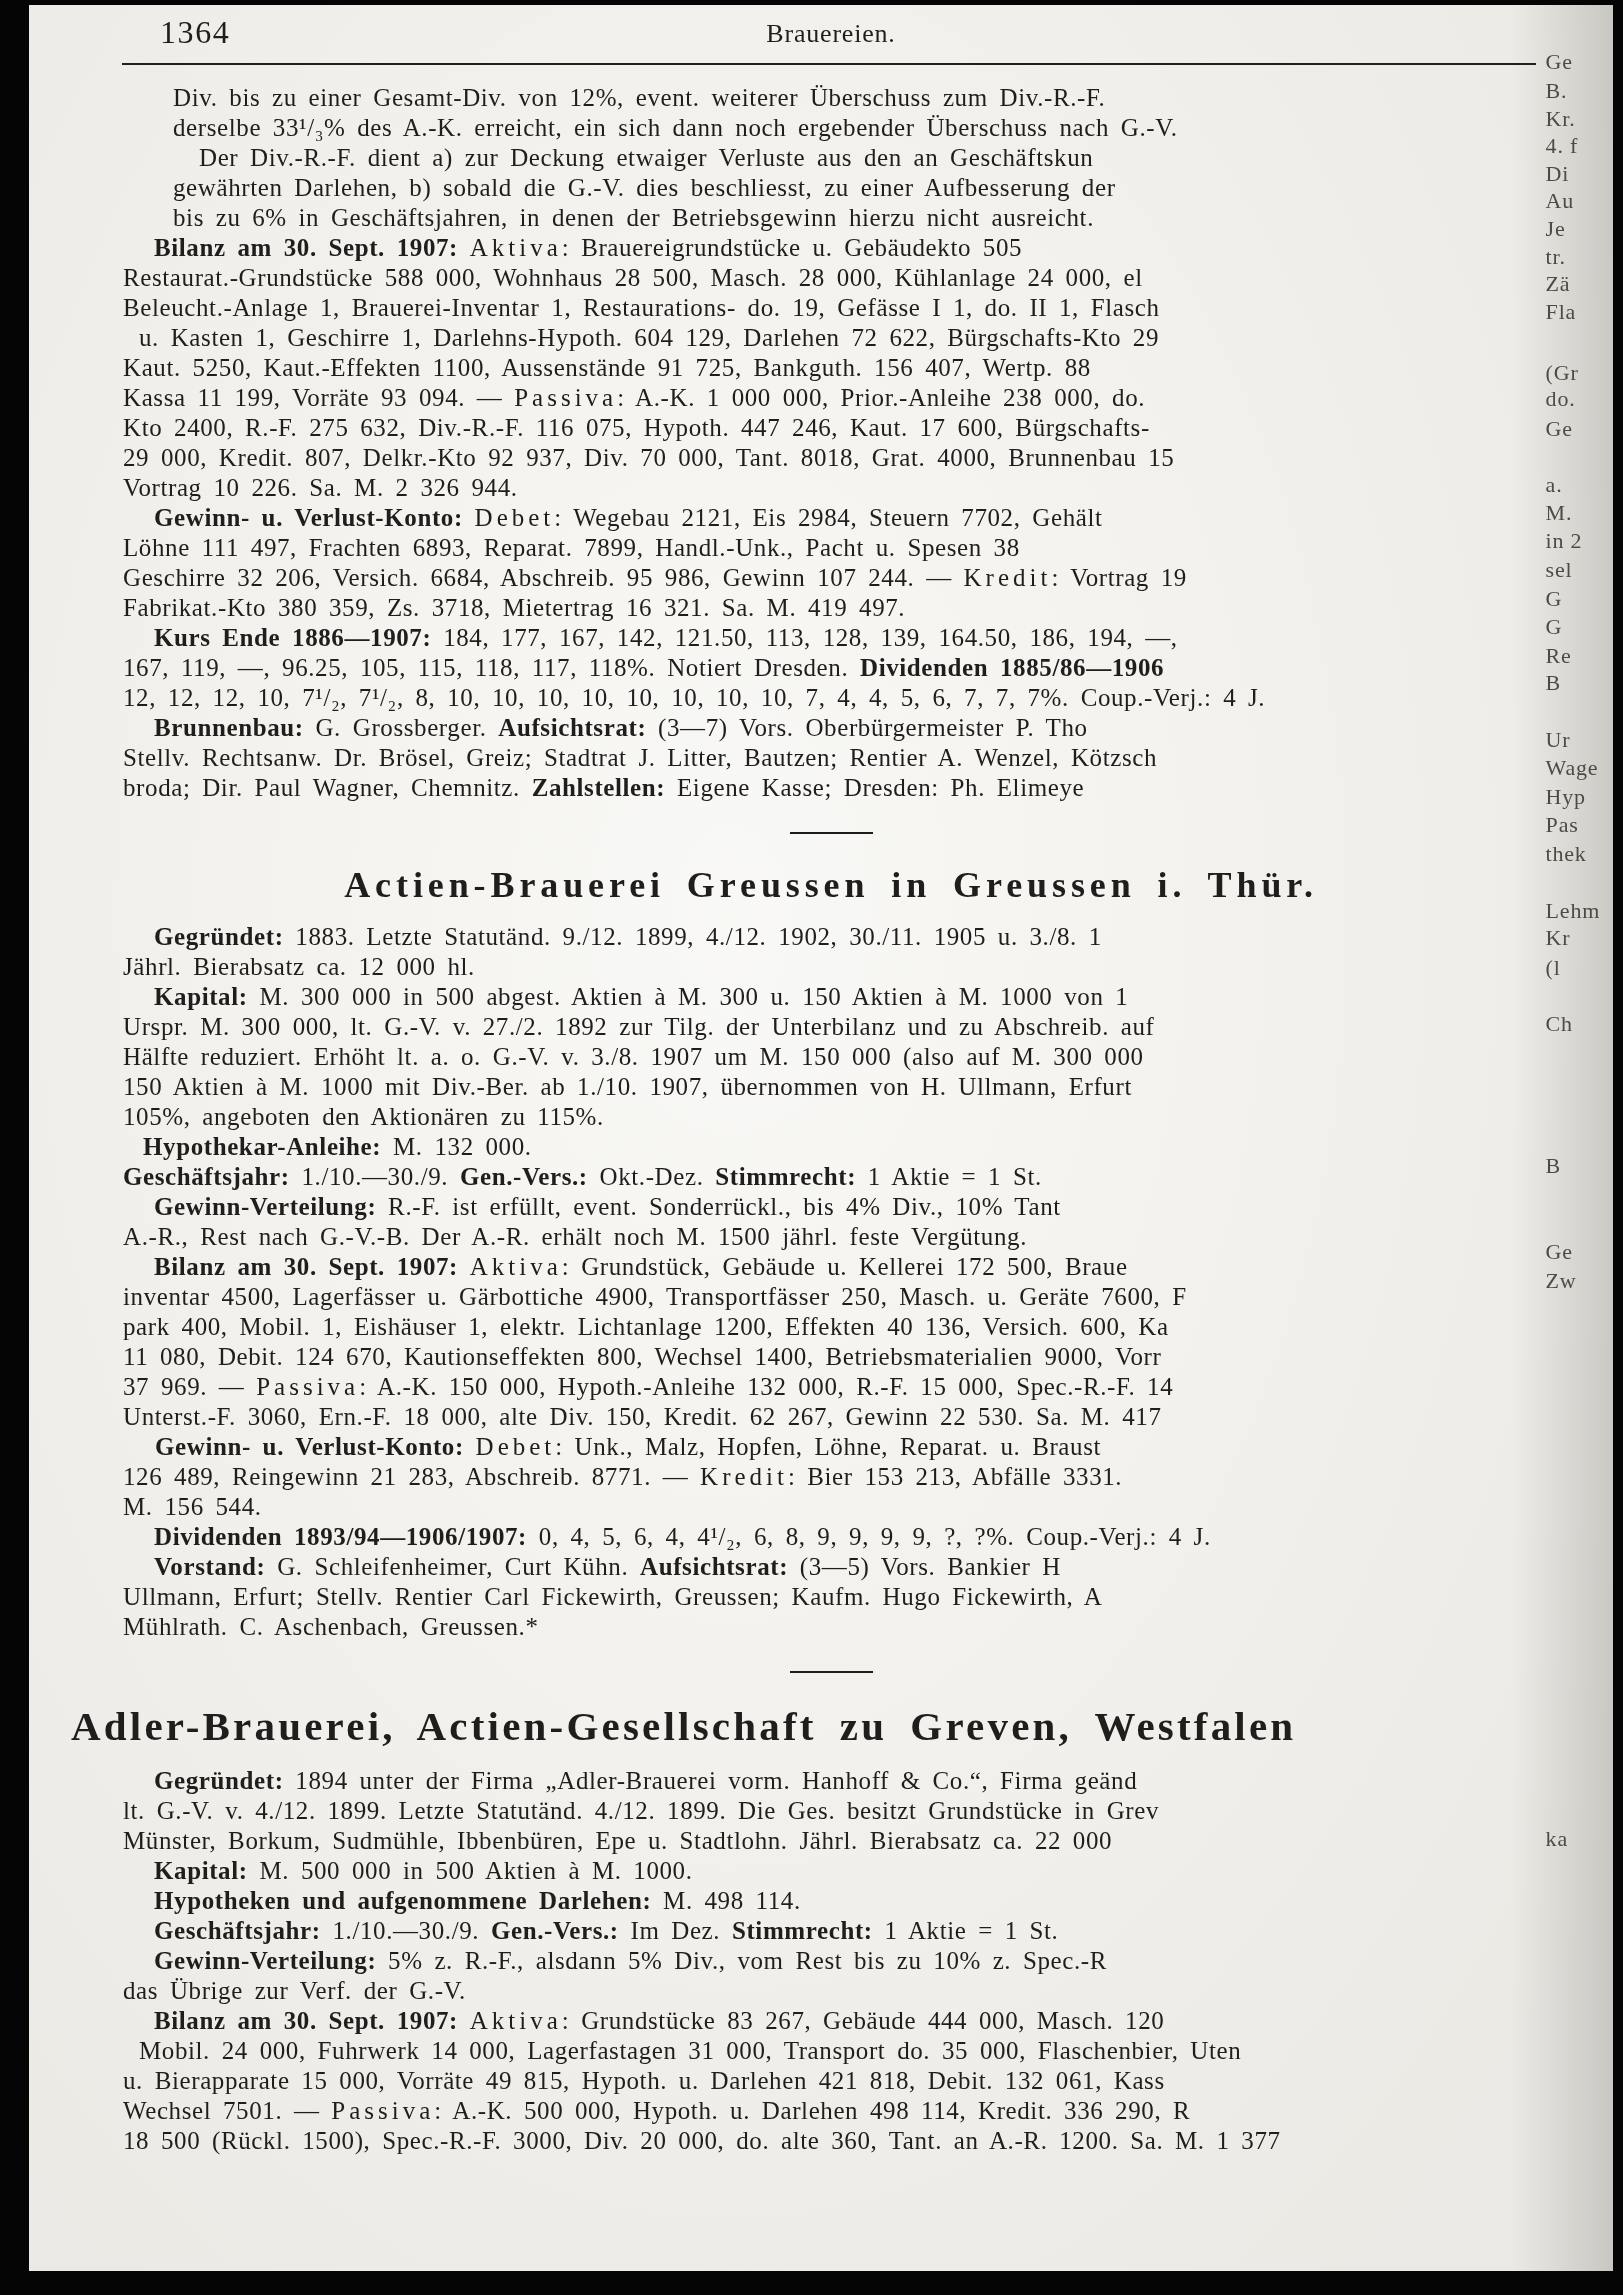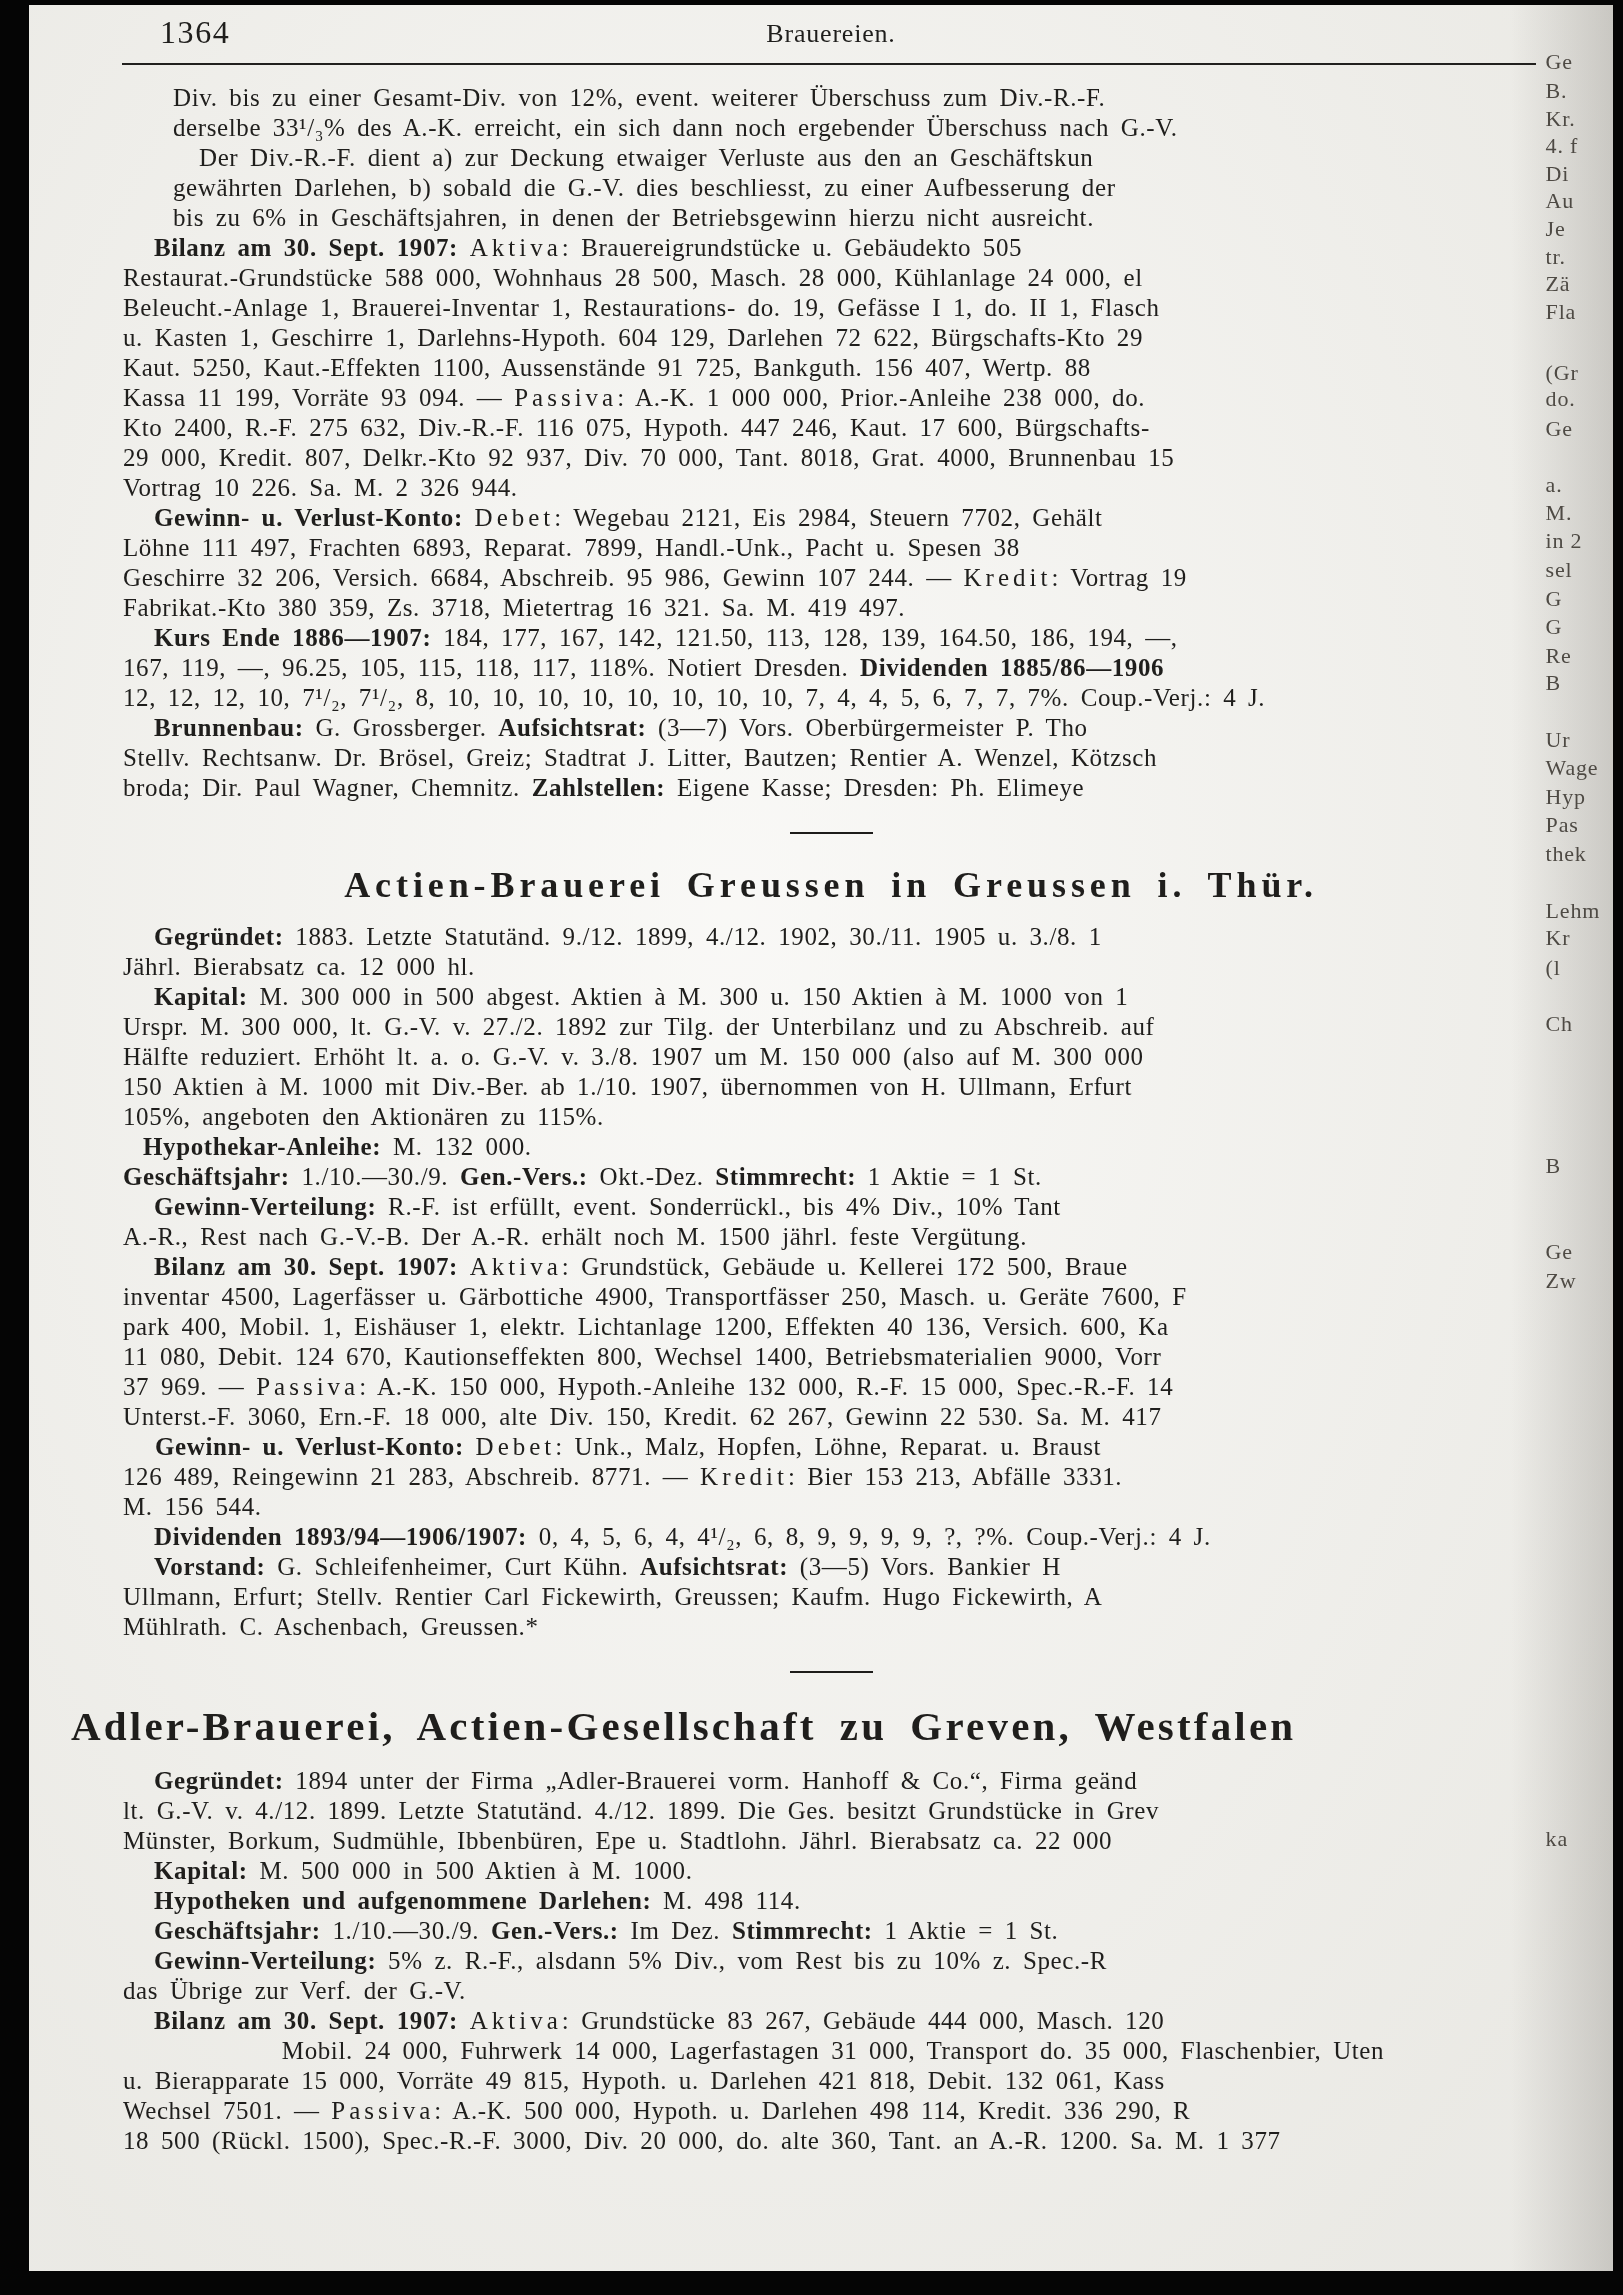"u. Kasten 1, Geschirre 1," div.line { margin-left: 0px -> 16px }
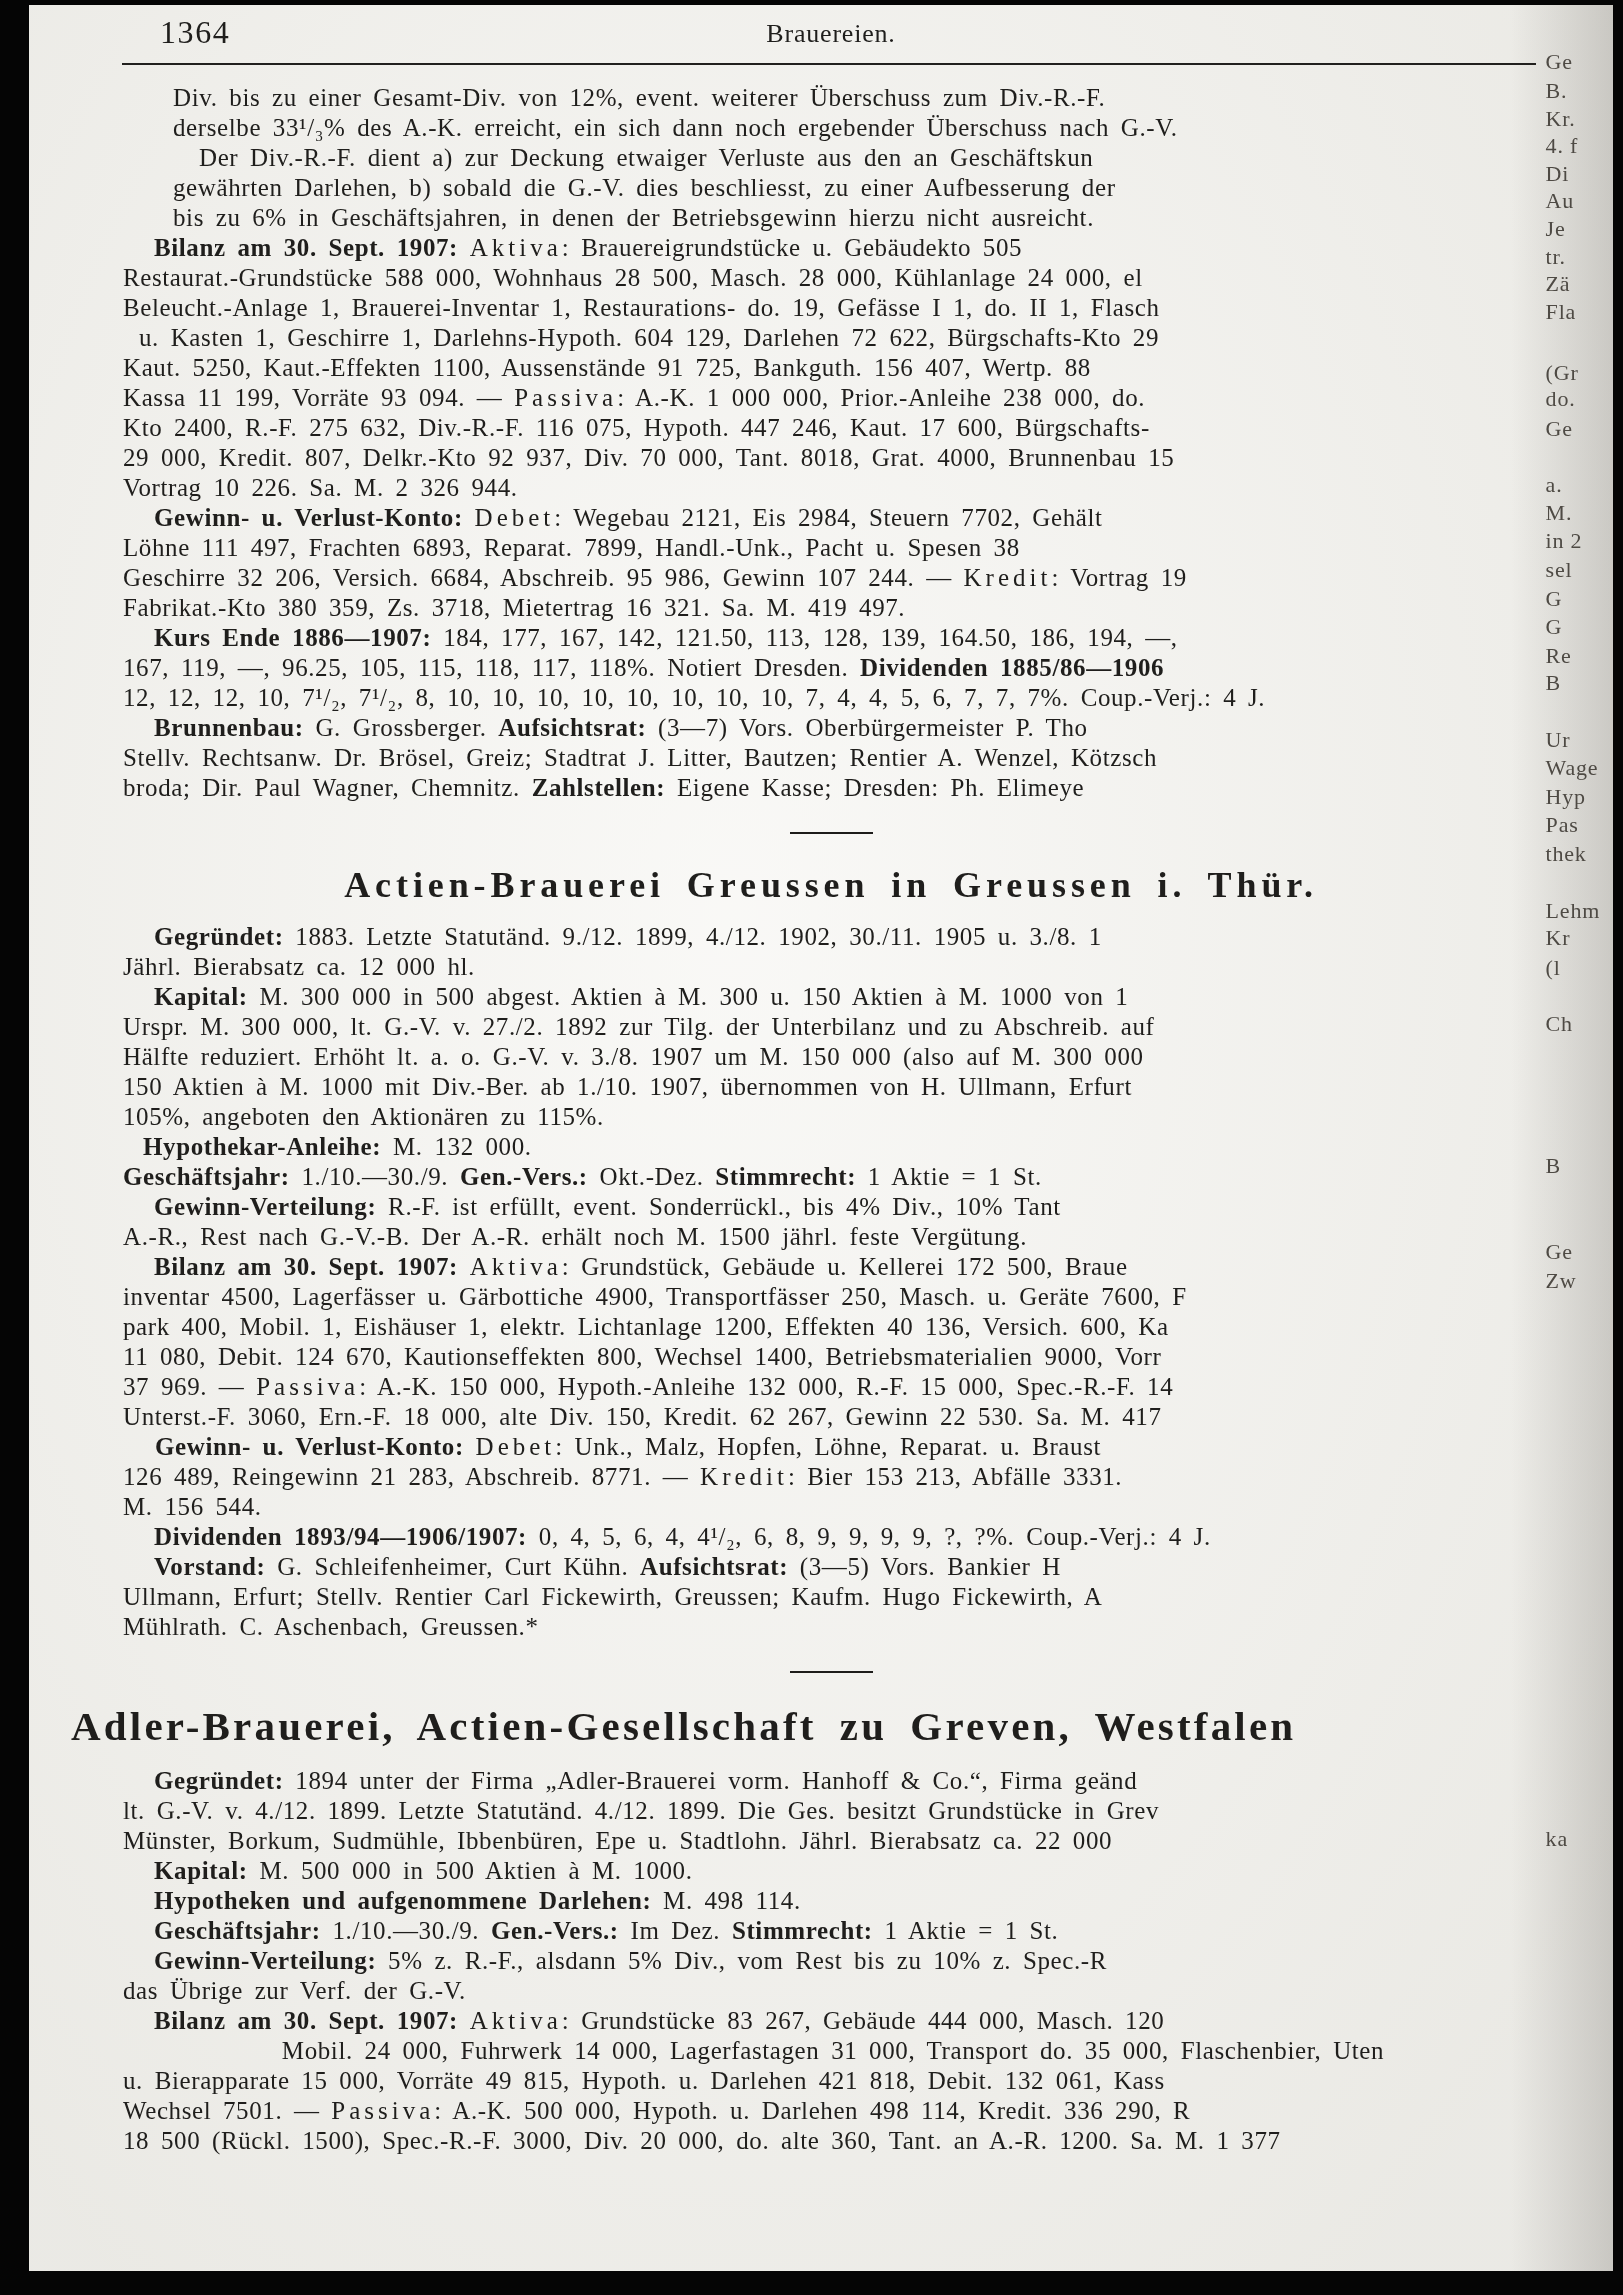"Mobil. 24 000, Fuhrwerk 14" div.line { margin-left: 4px -> 16px; text-align: center -> none }
